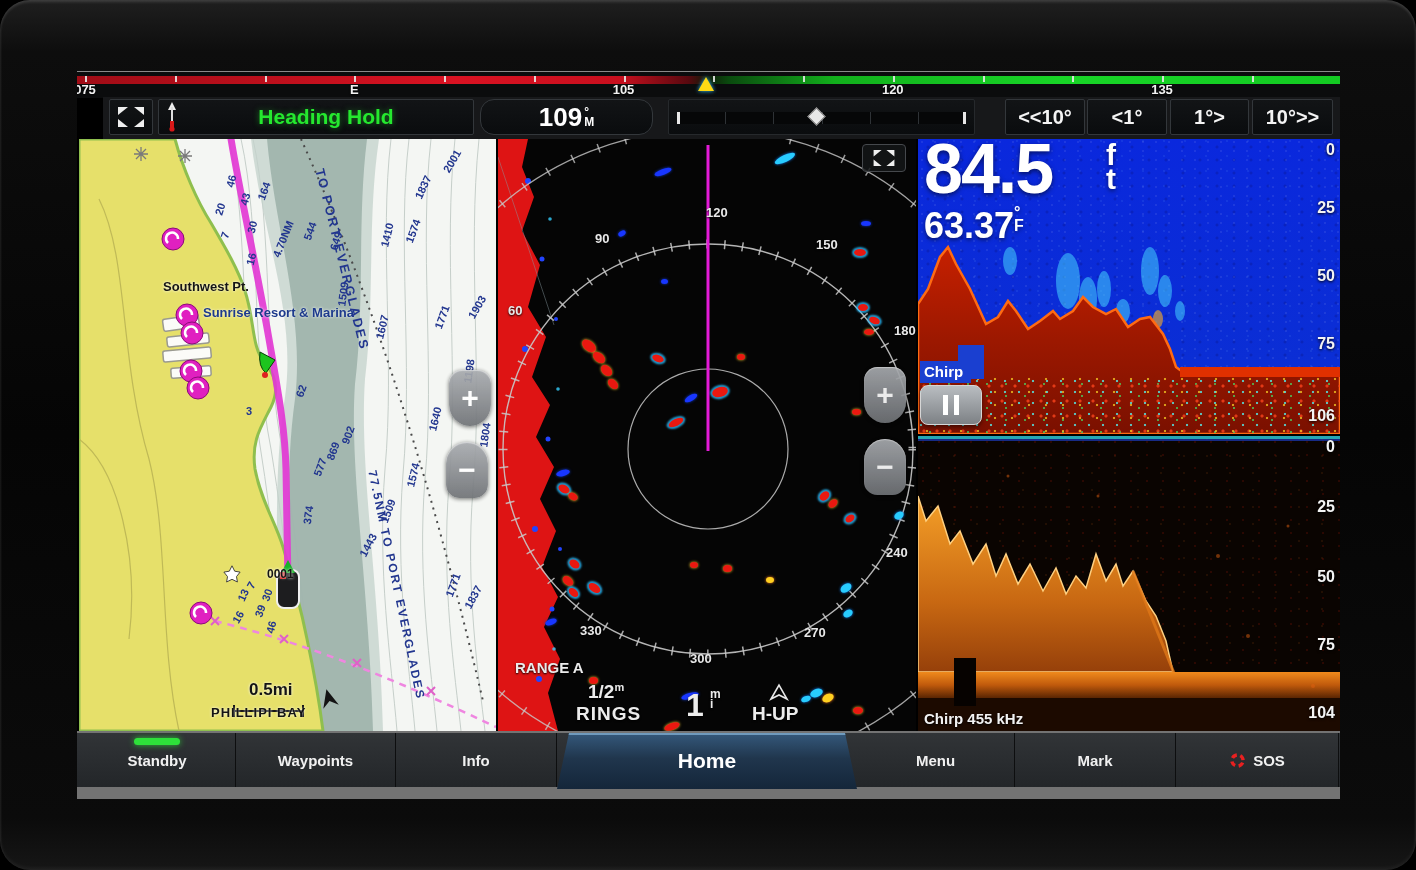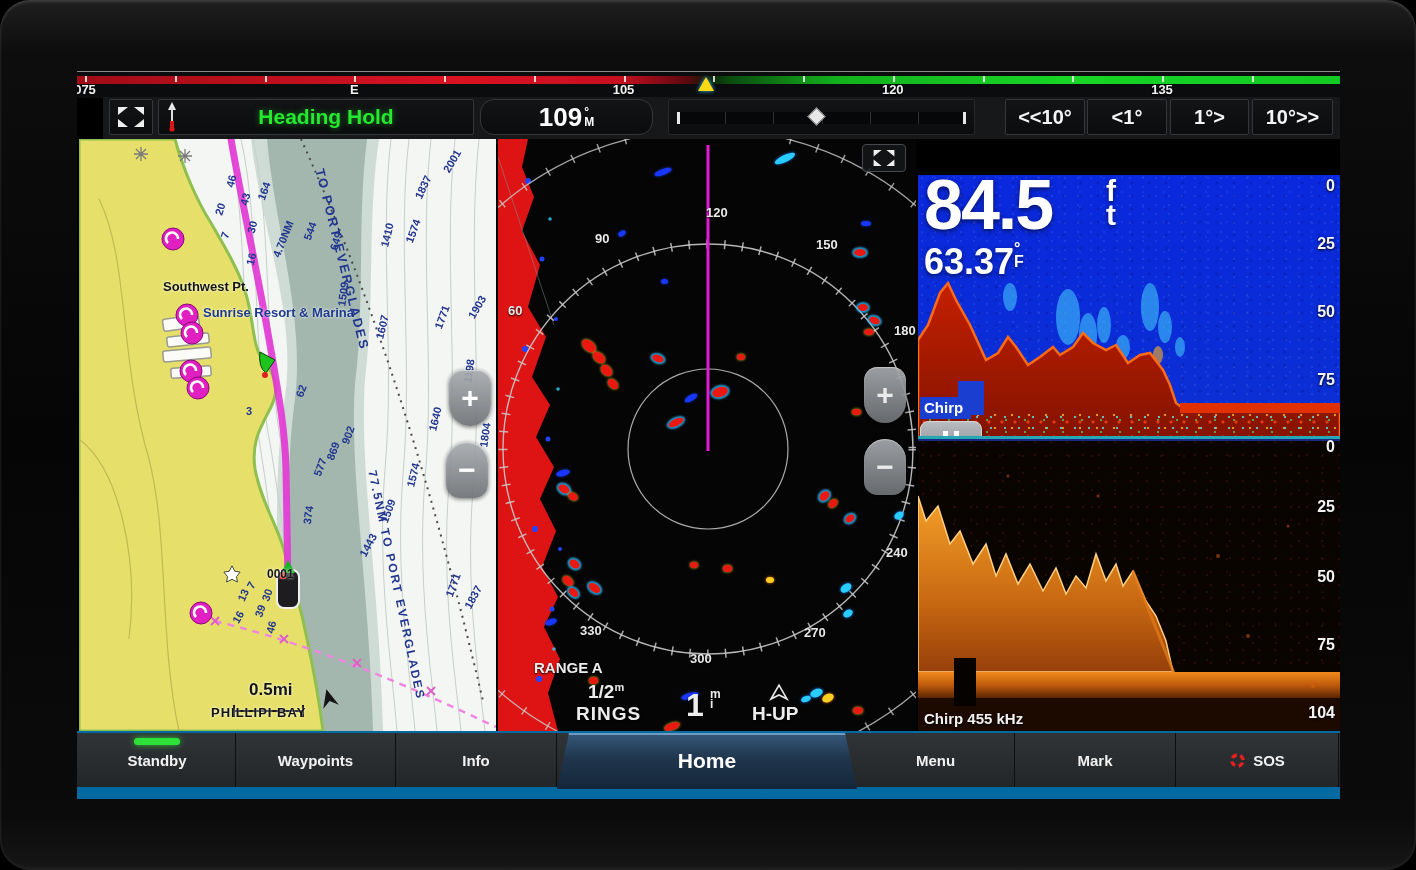"84.5" .sonar-top { margin-top: 36px -> none }
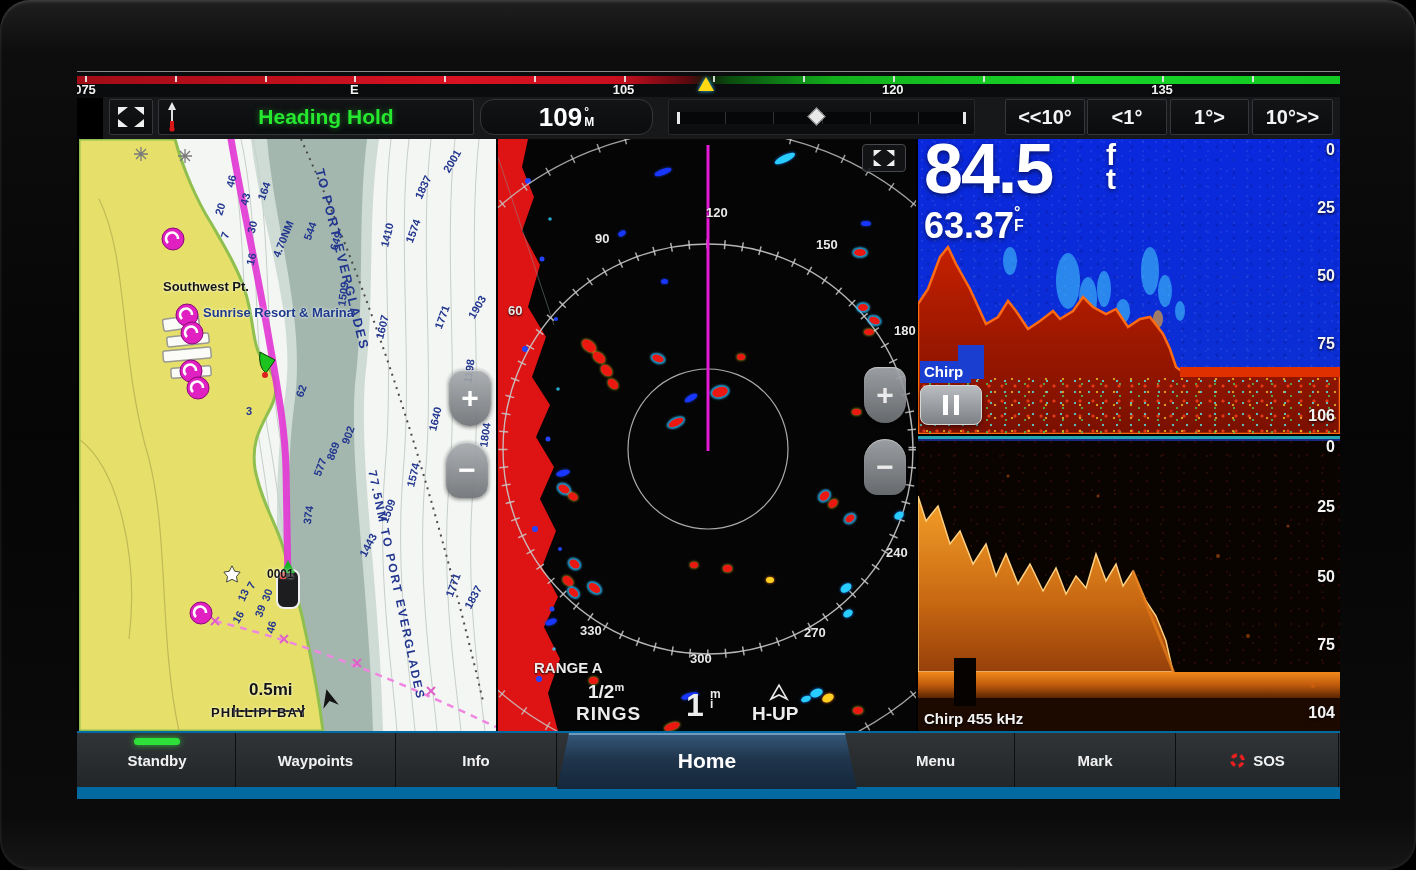"RANGE A" span.radar-txt { left: 23px -> 4px }
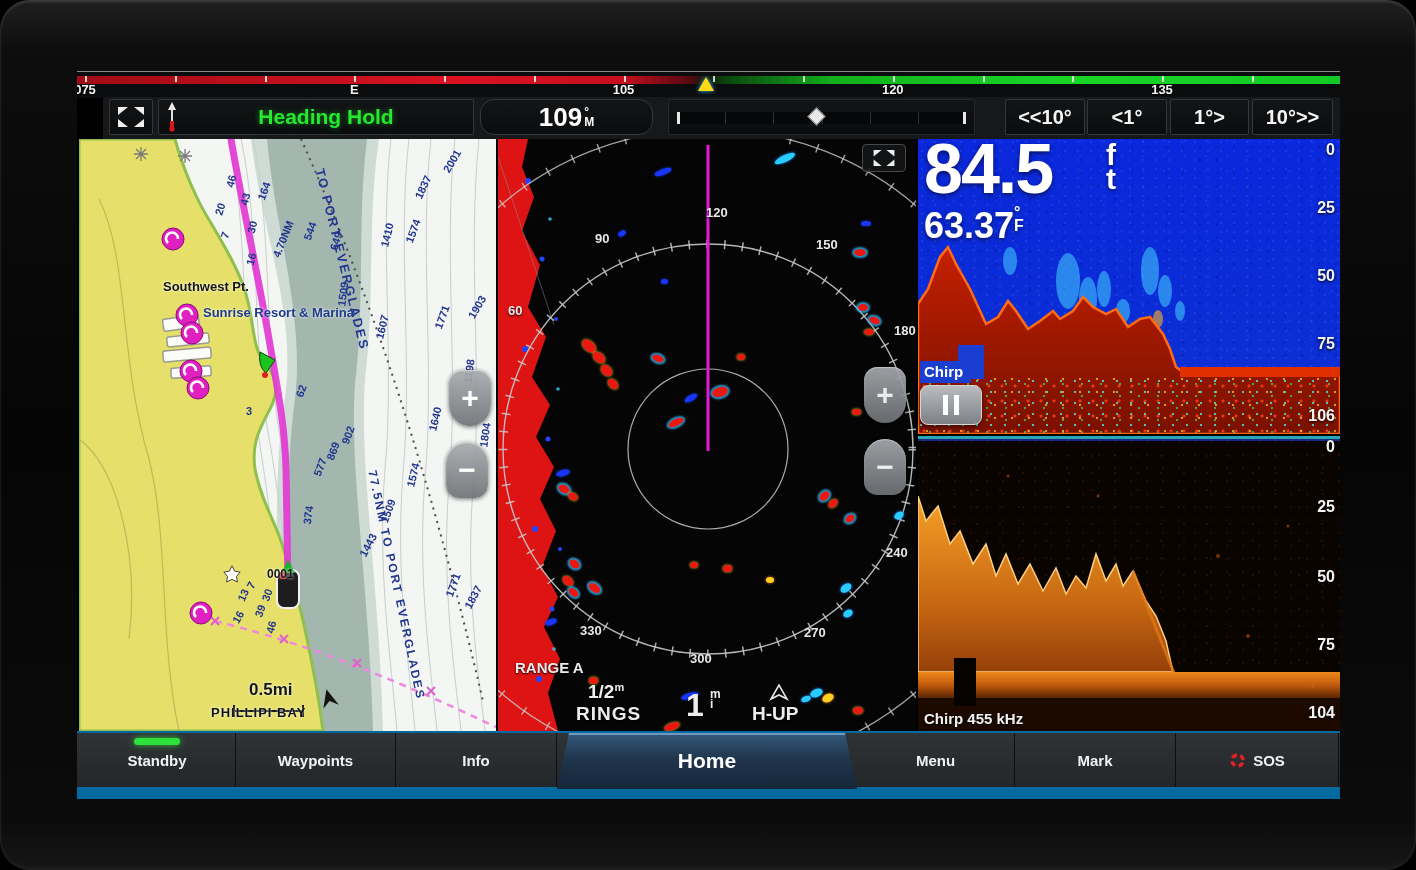"Standby" .bottom-bar { background: #0369a1 -> #737373 }
